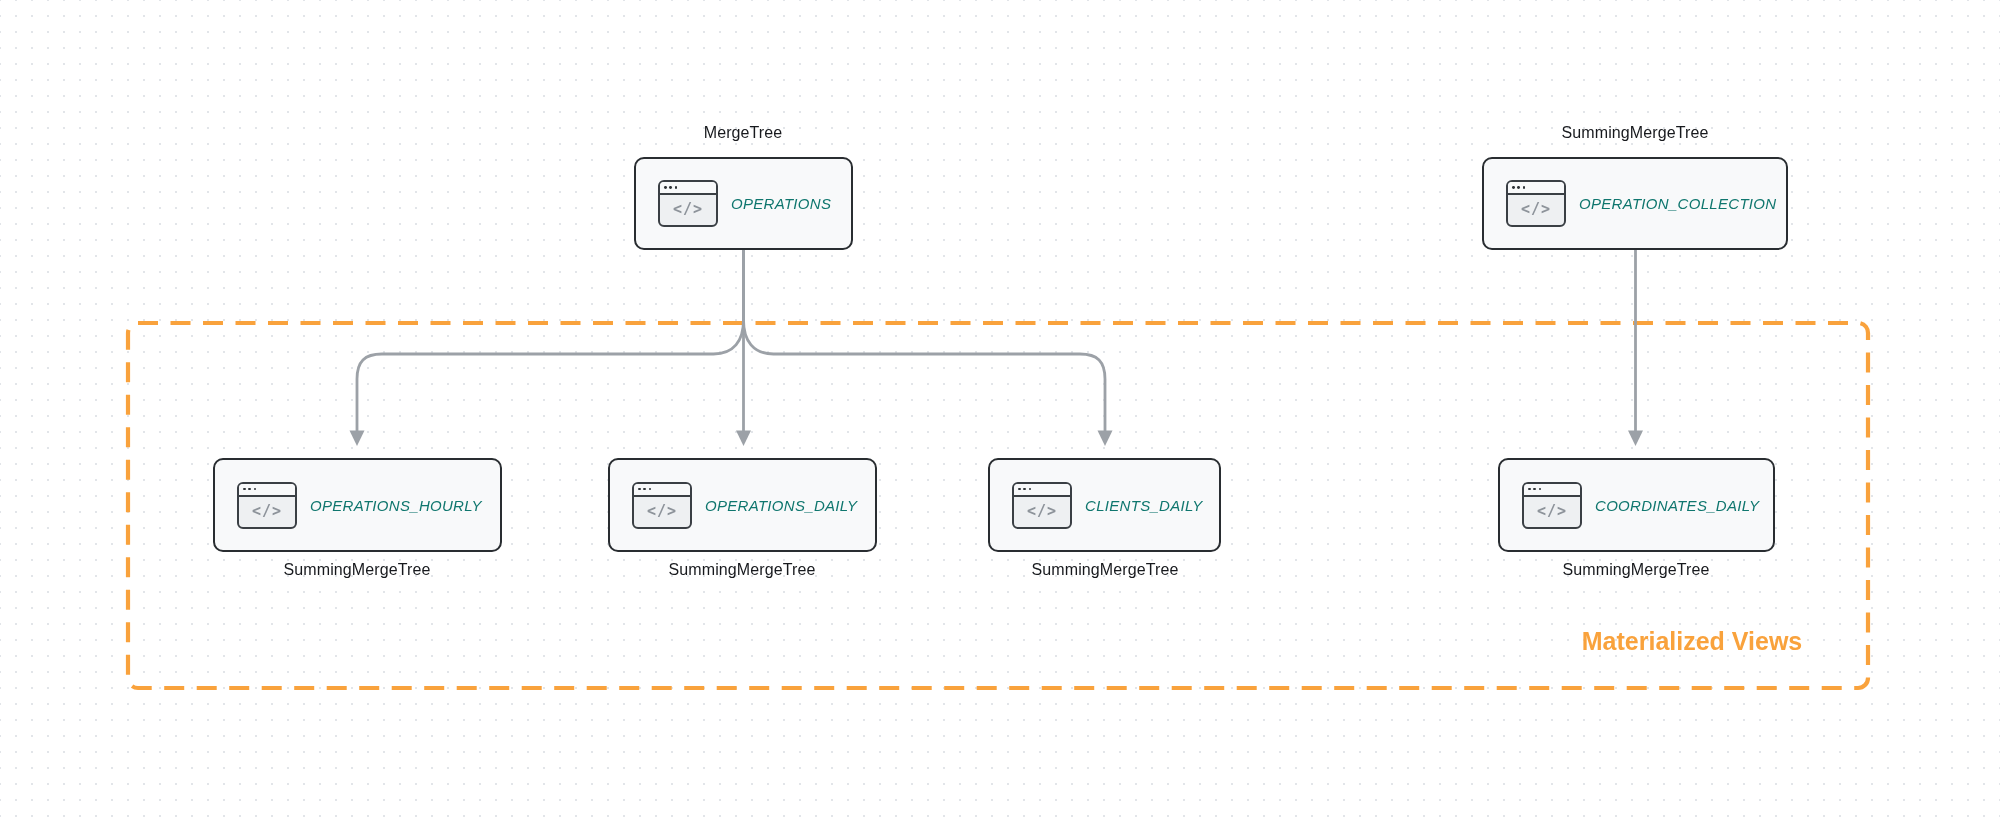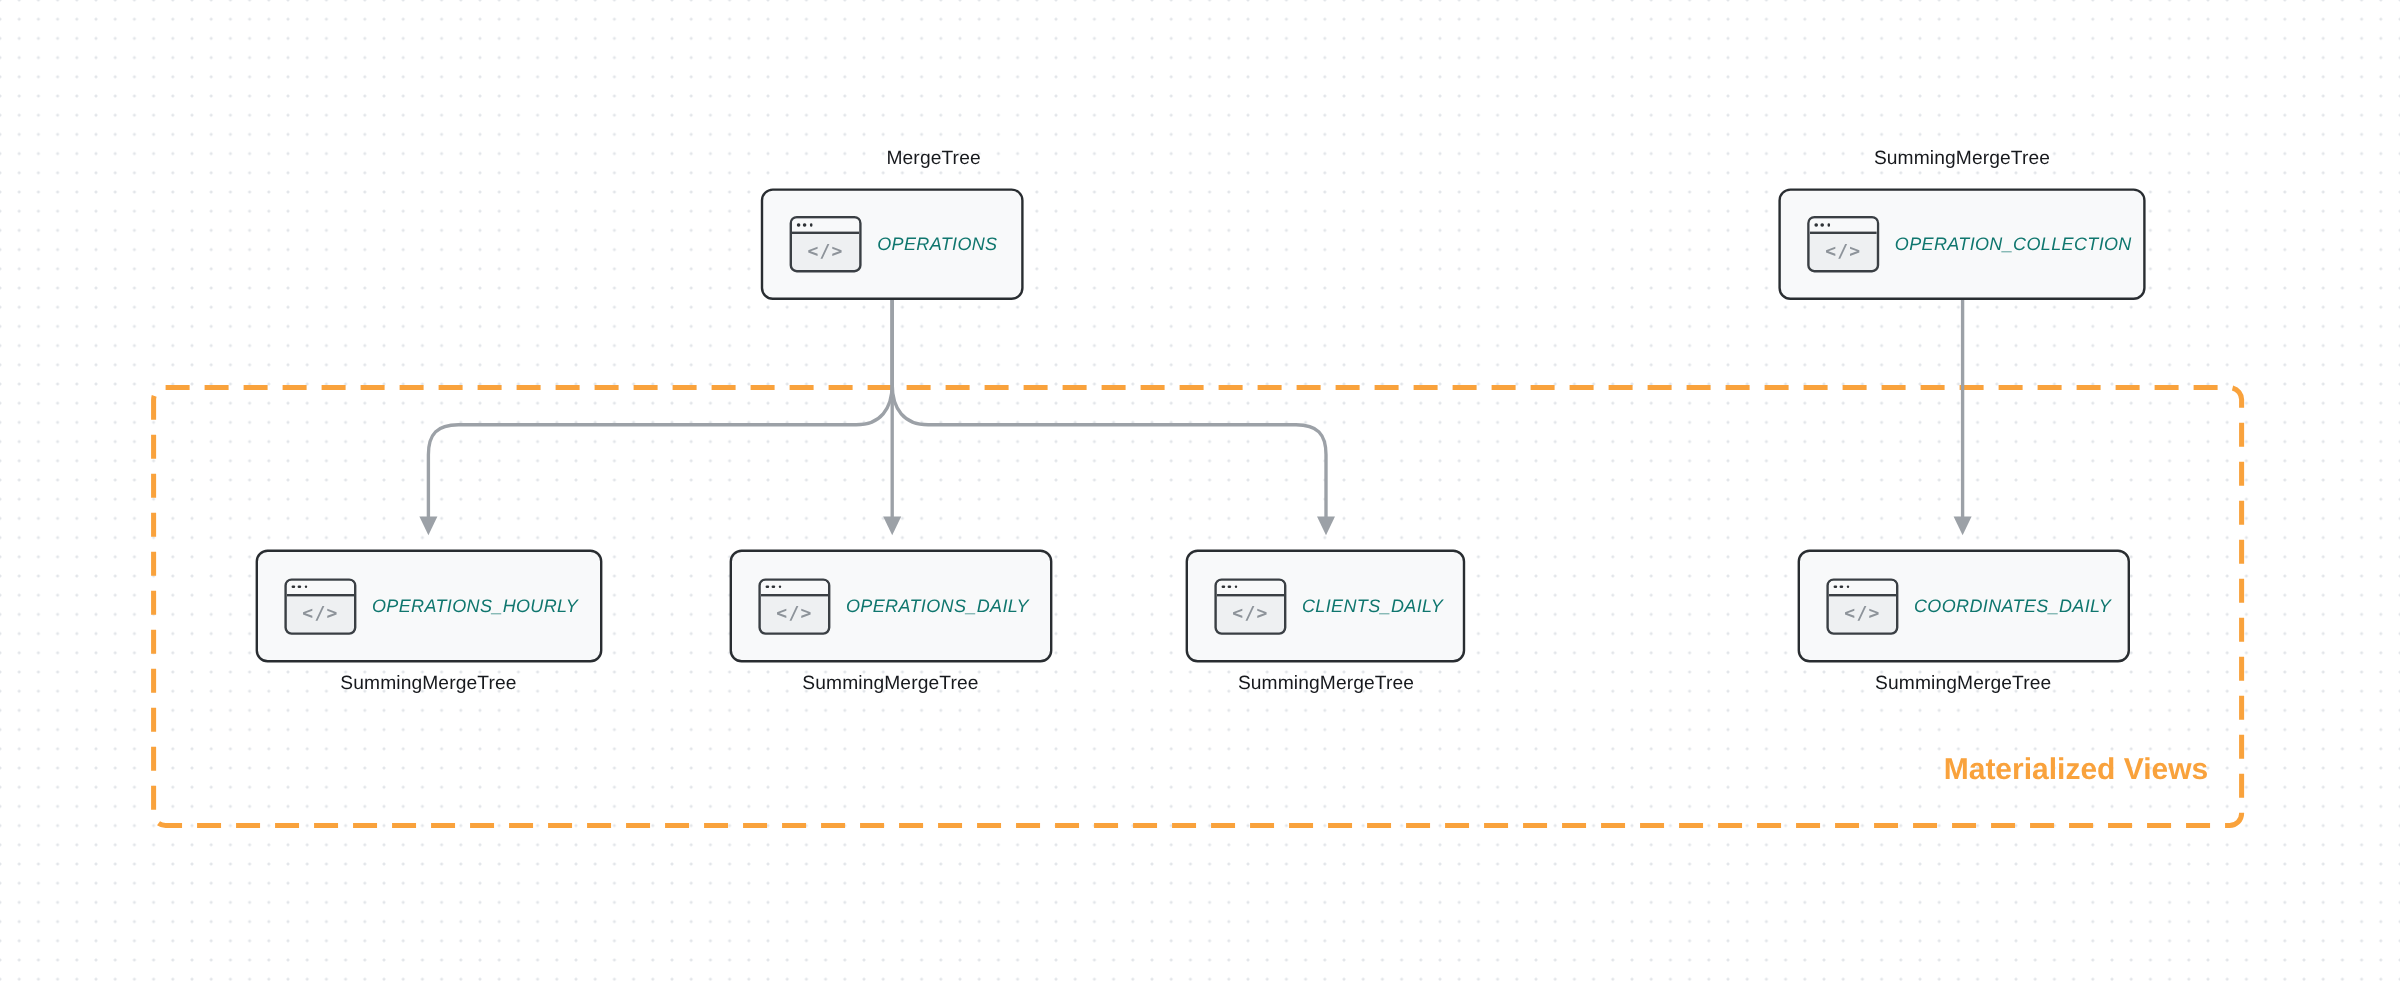"MergeTree" div.engine { left: 778px -> 743px }
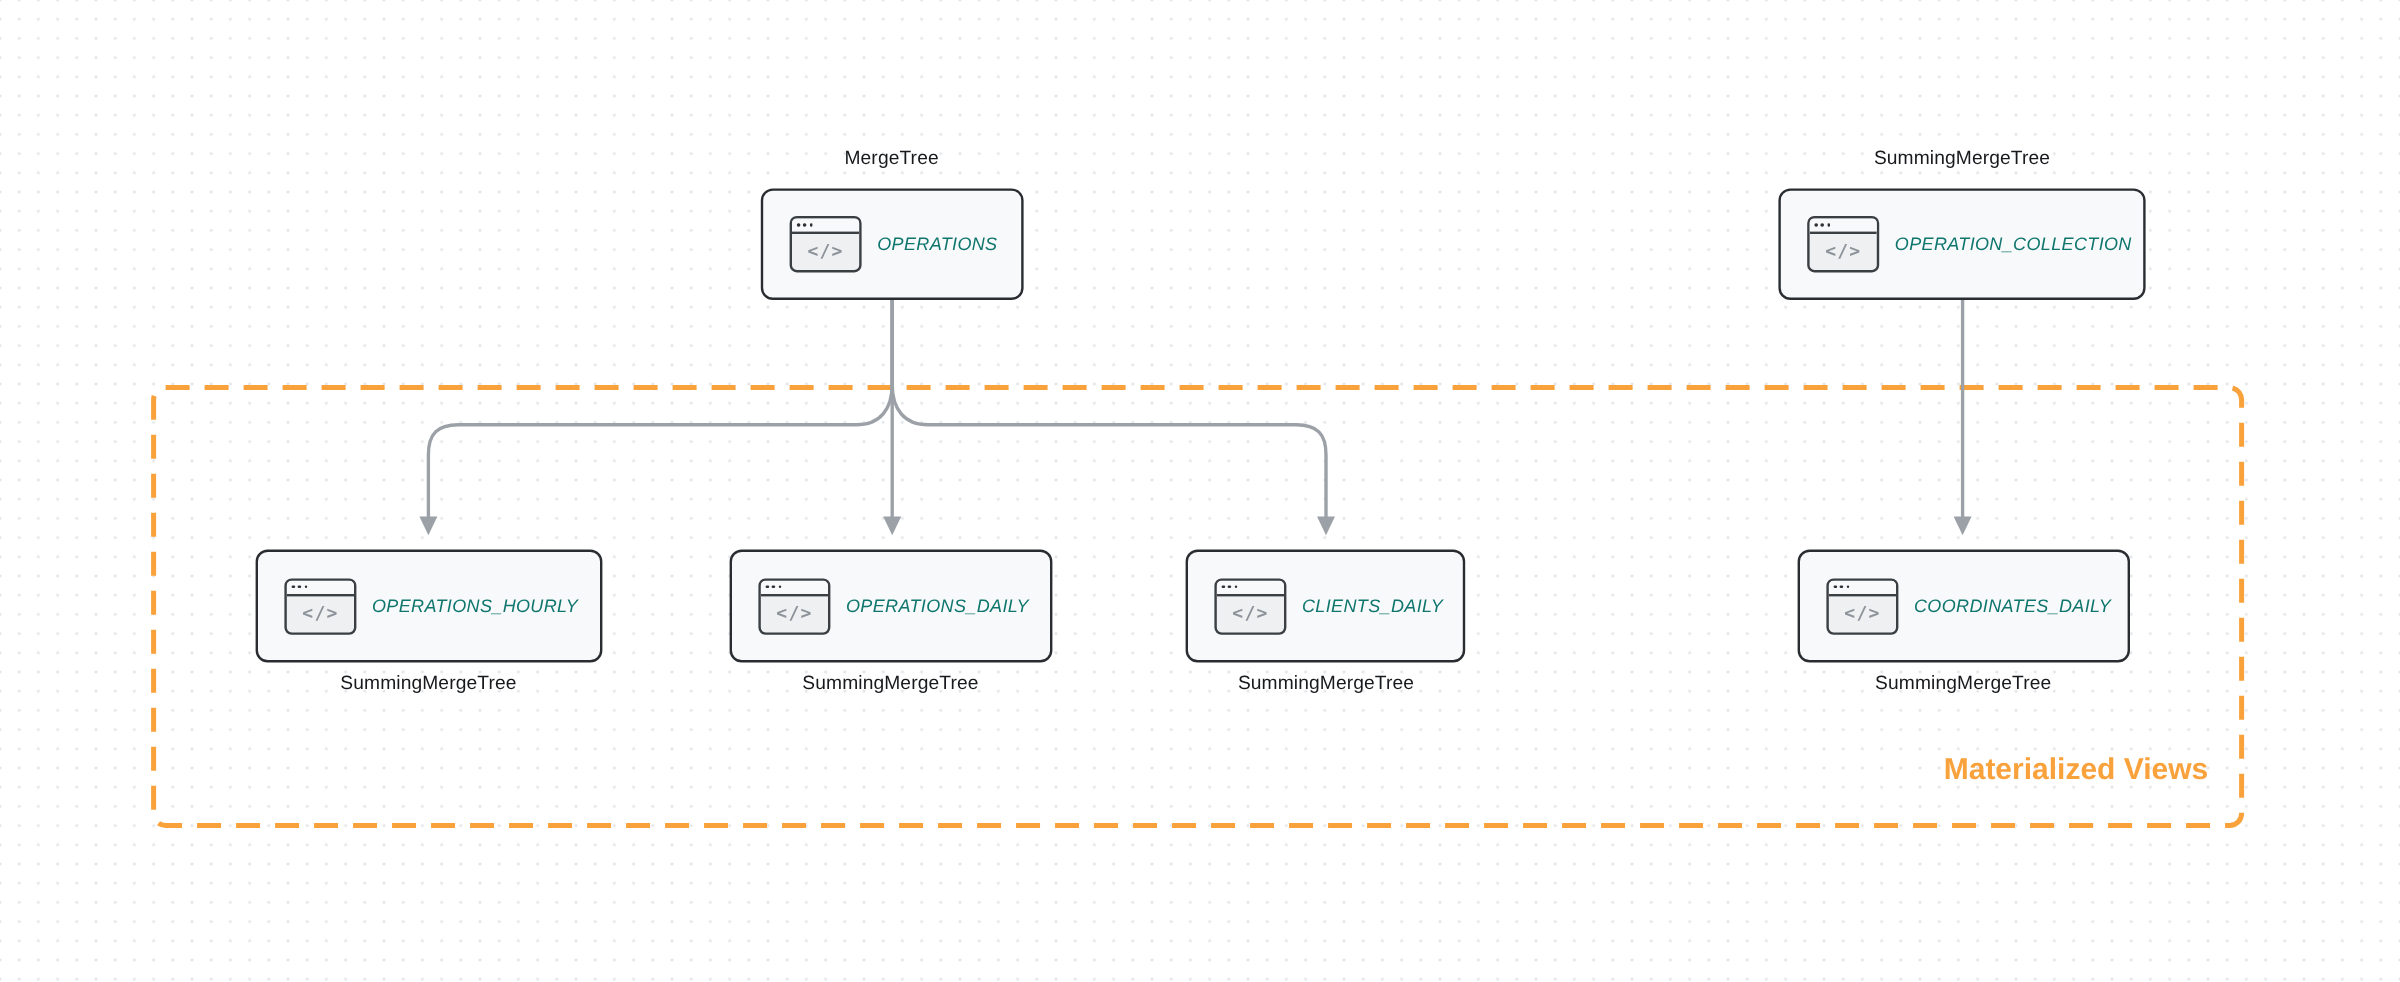"Materialized Views" div.group-label { left: 1730px -> 1692px }
